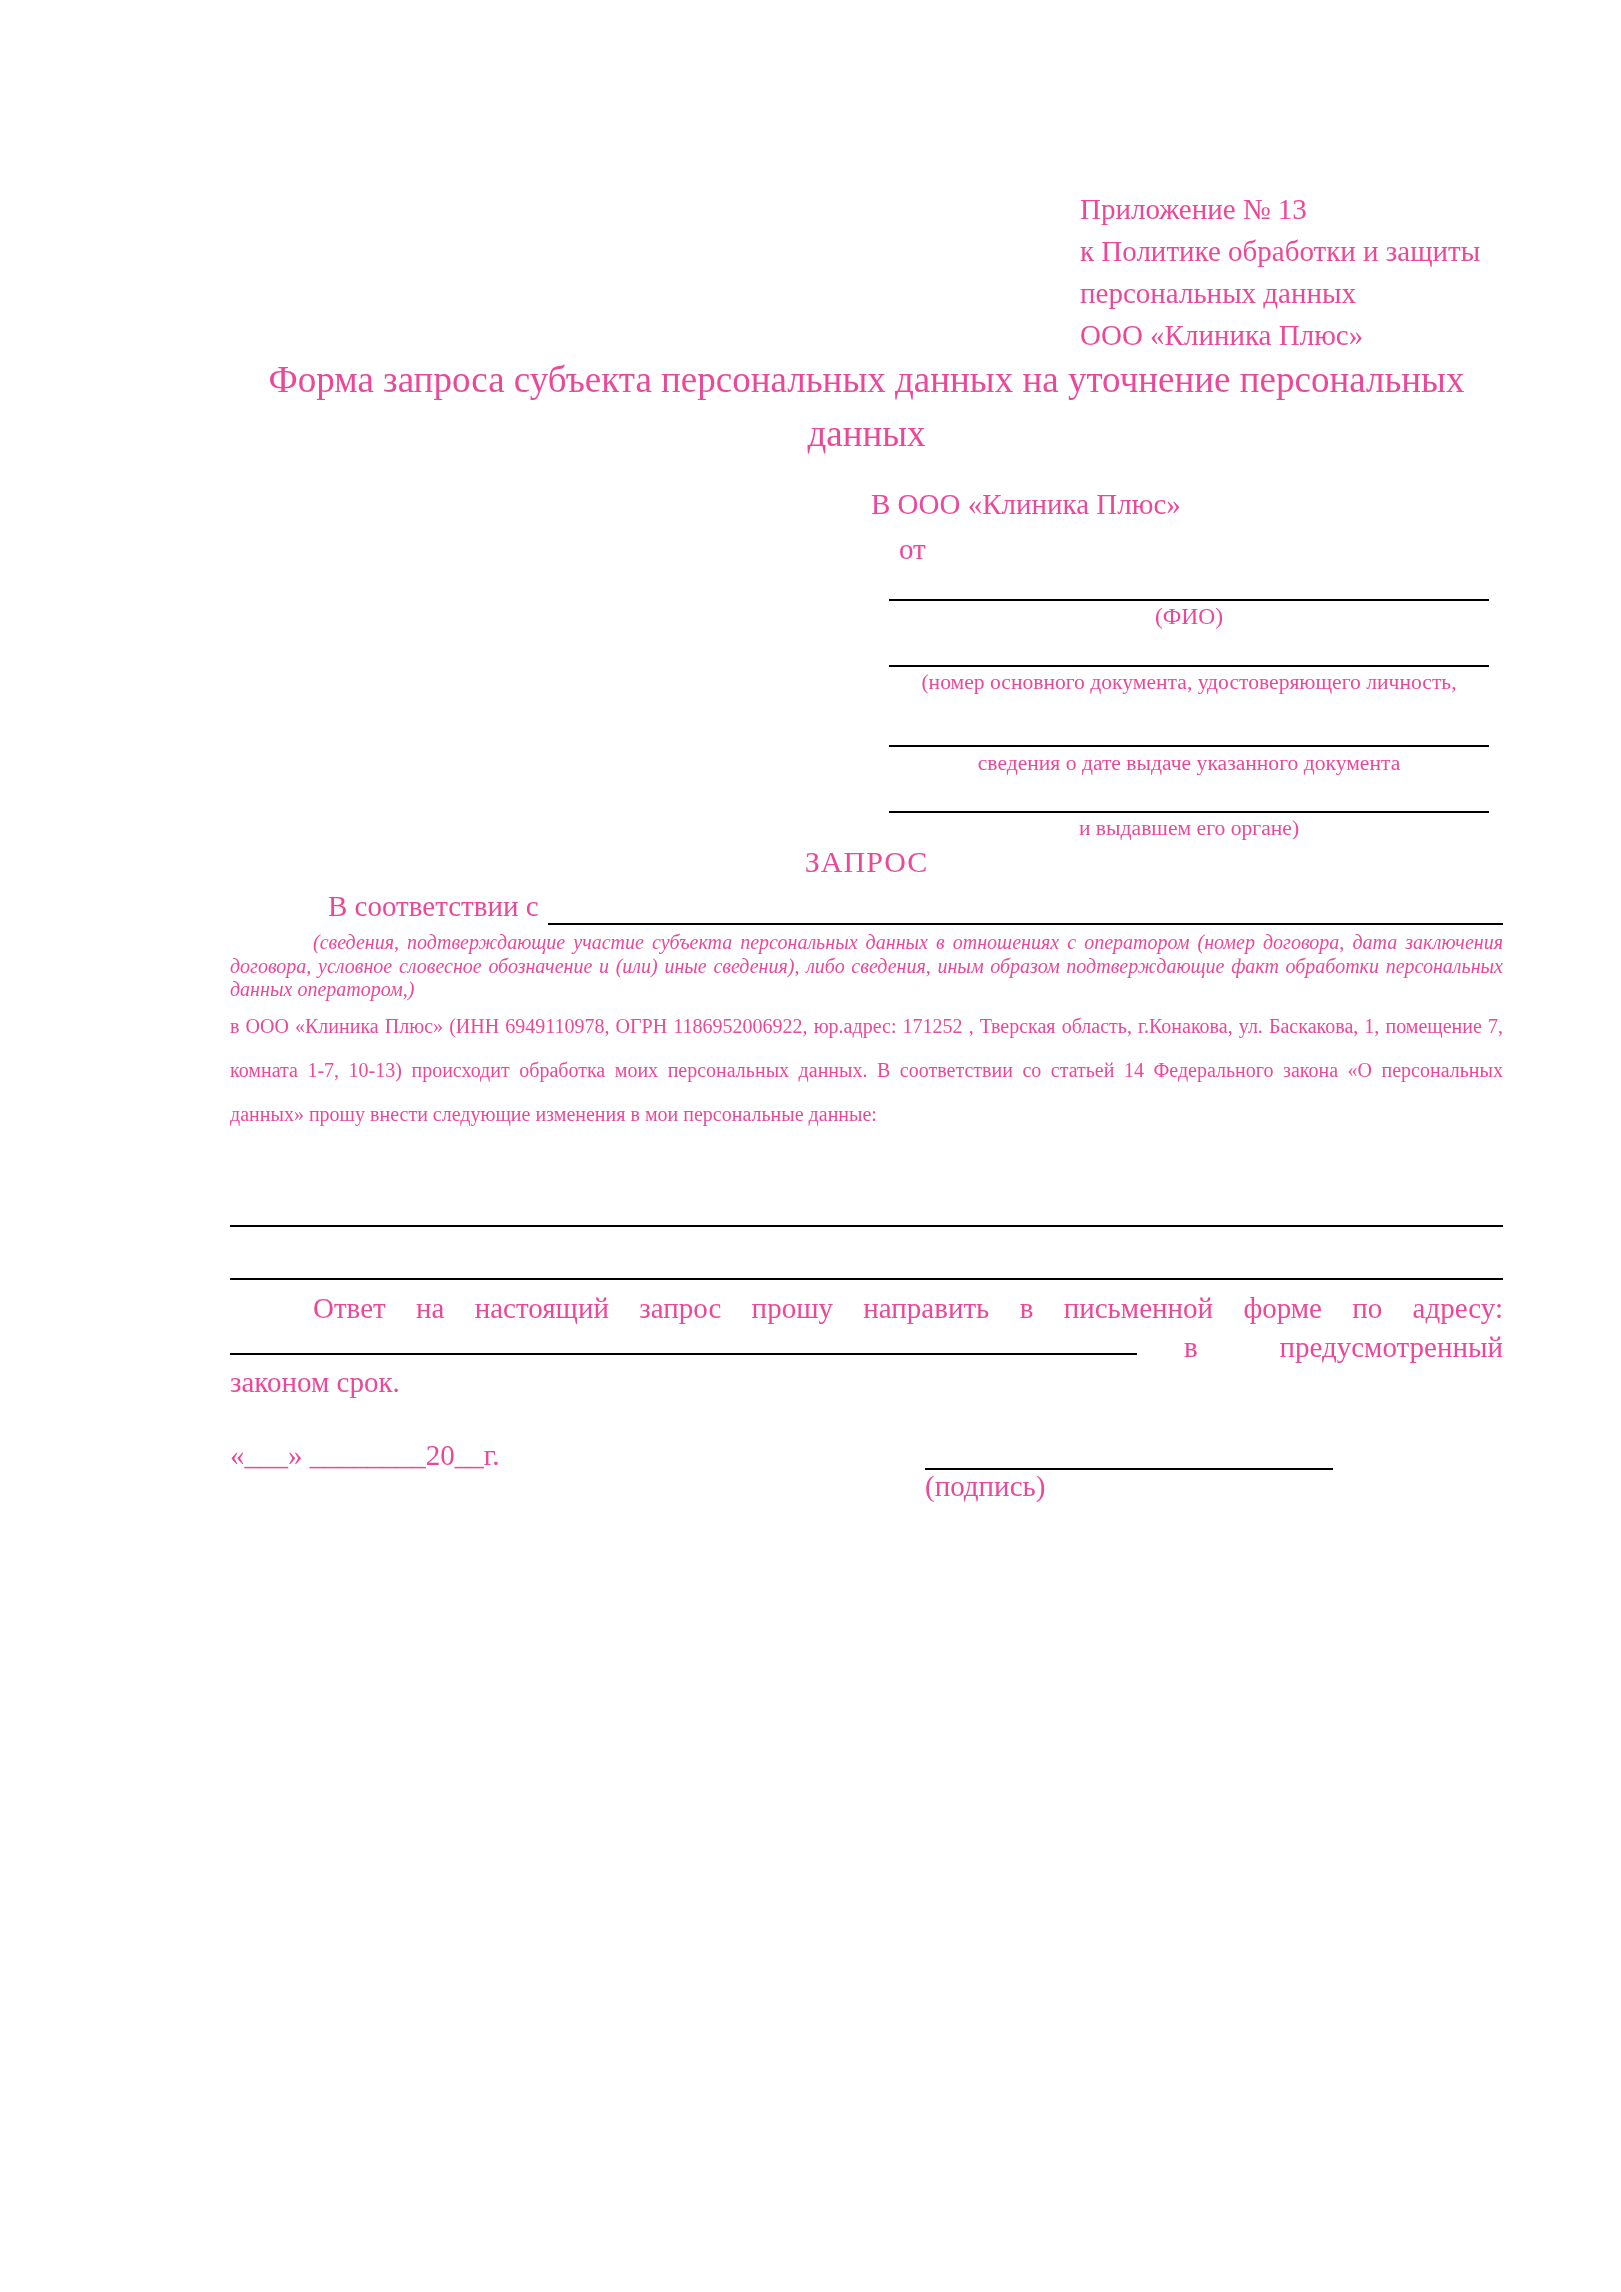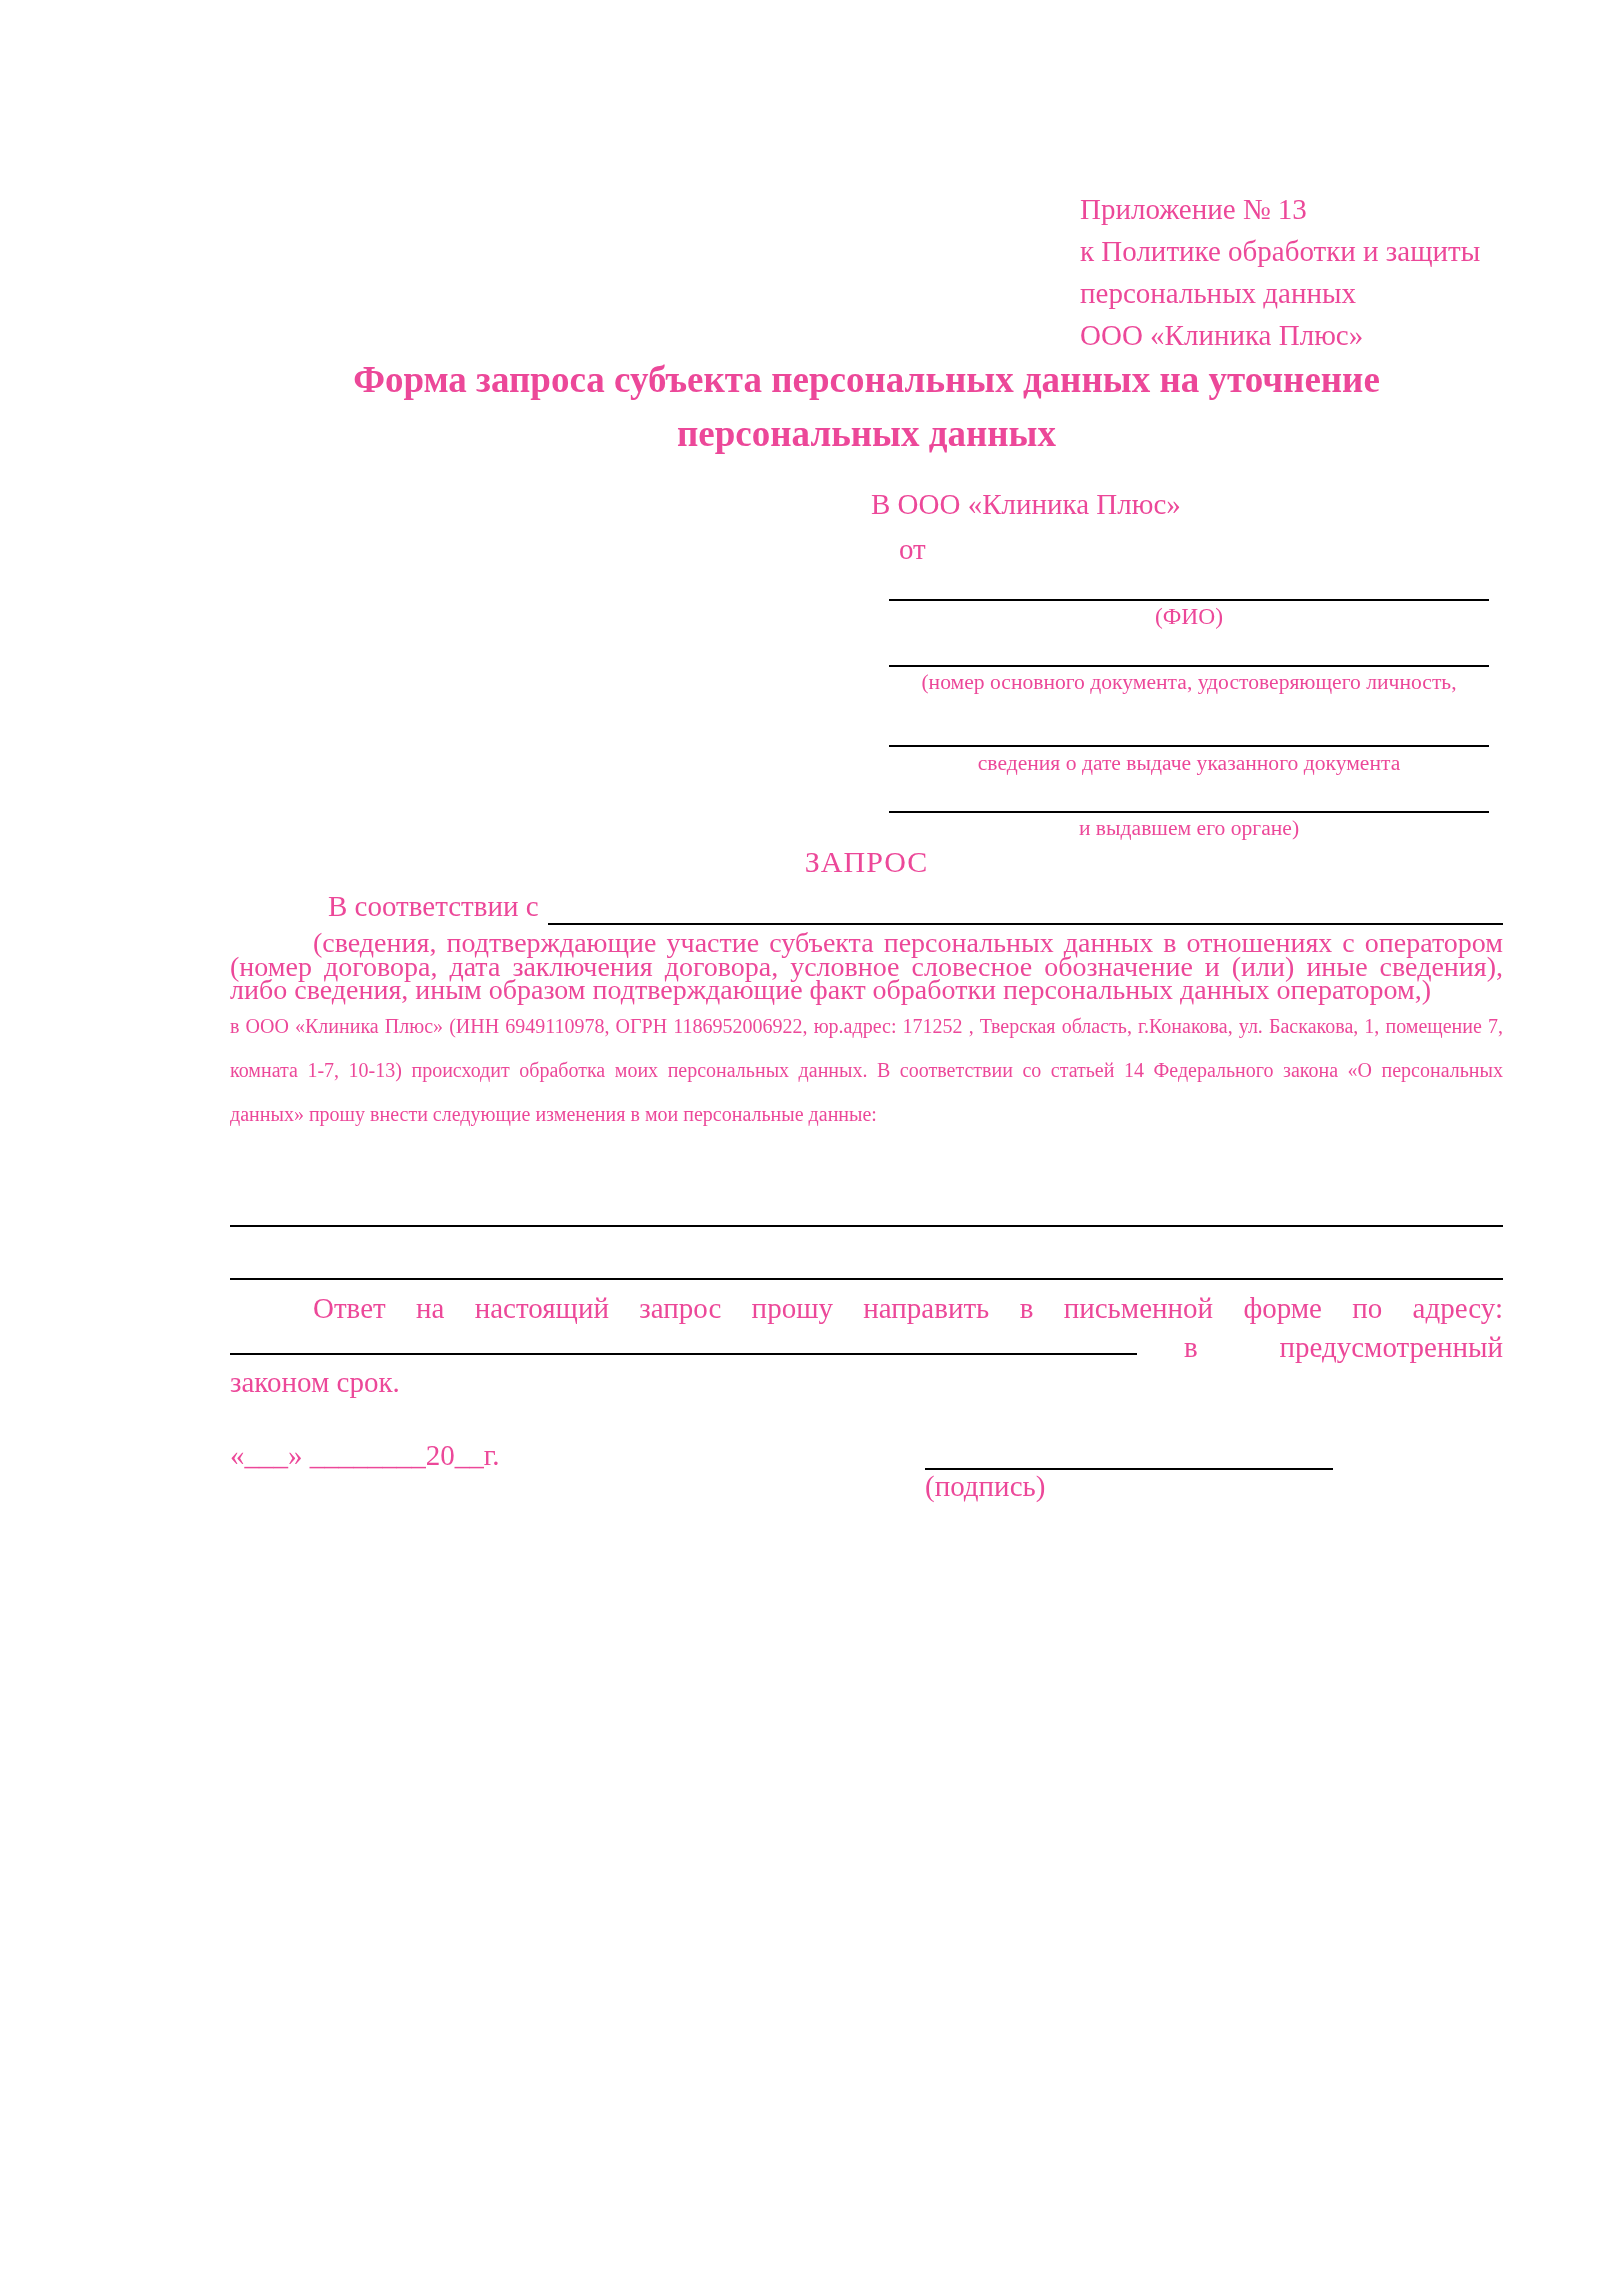"Форма запроса субъекта персональных" .doc-title { font-weight: bold -> normal }
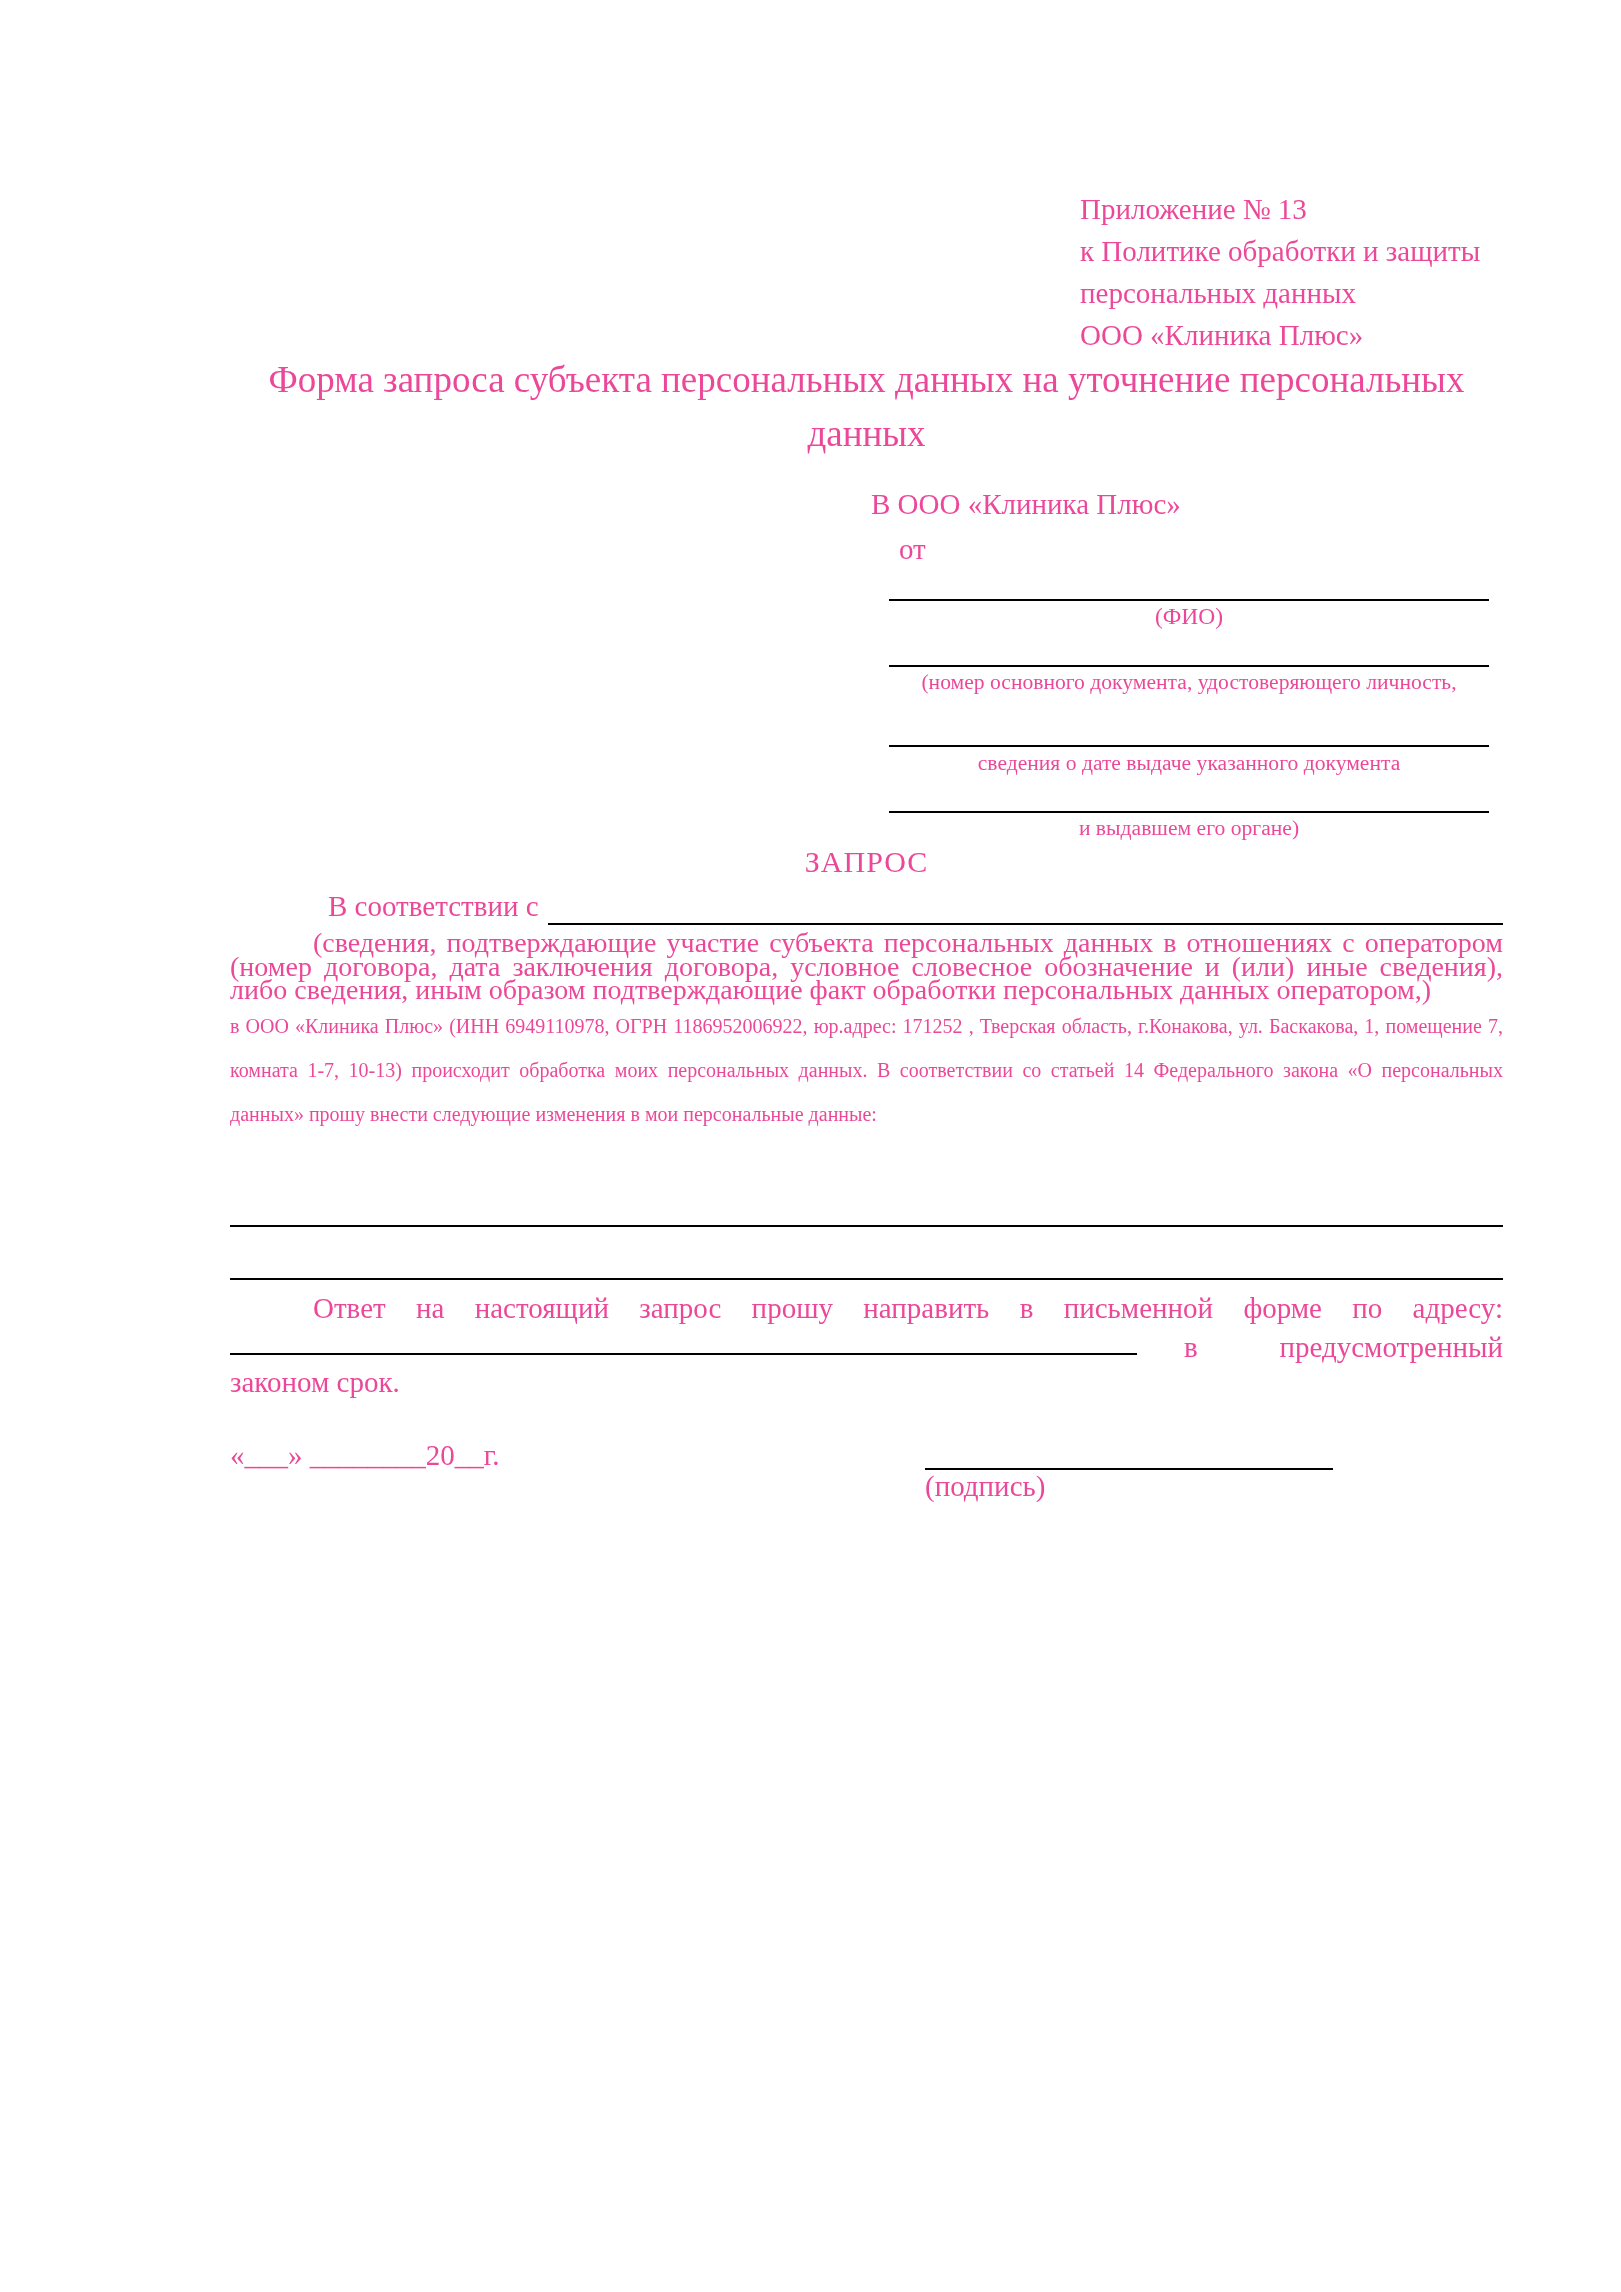"(сведения, подтверждающие участие" .note { font-size: 28px -> 20px; font-style: none -> italic }
